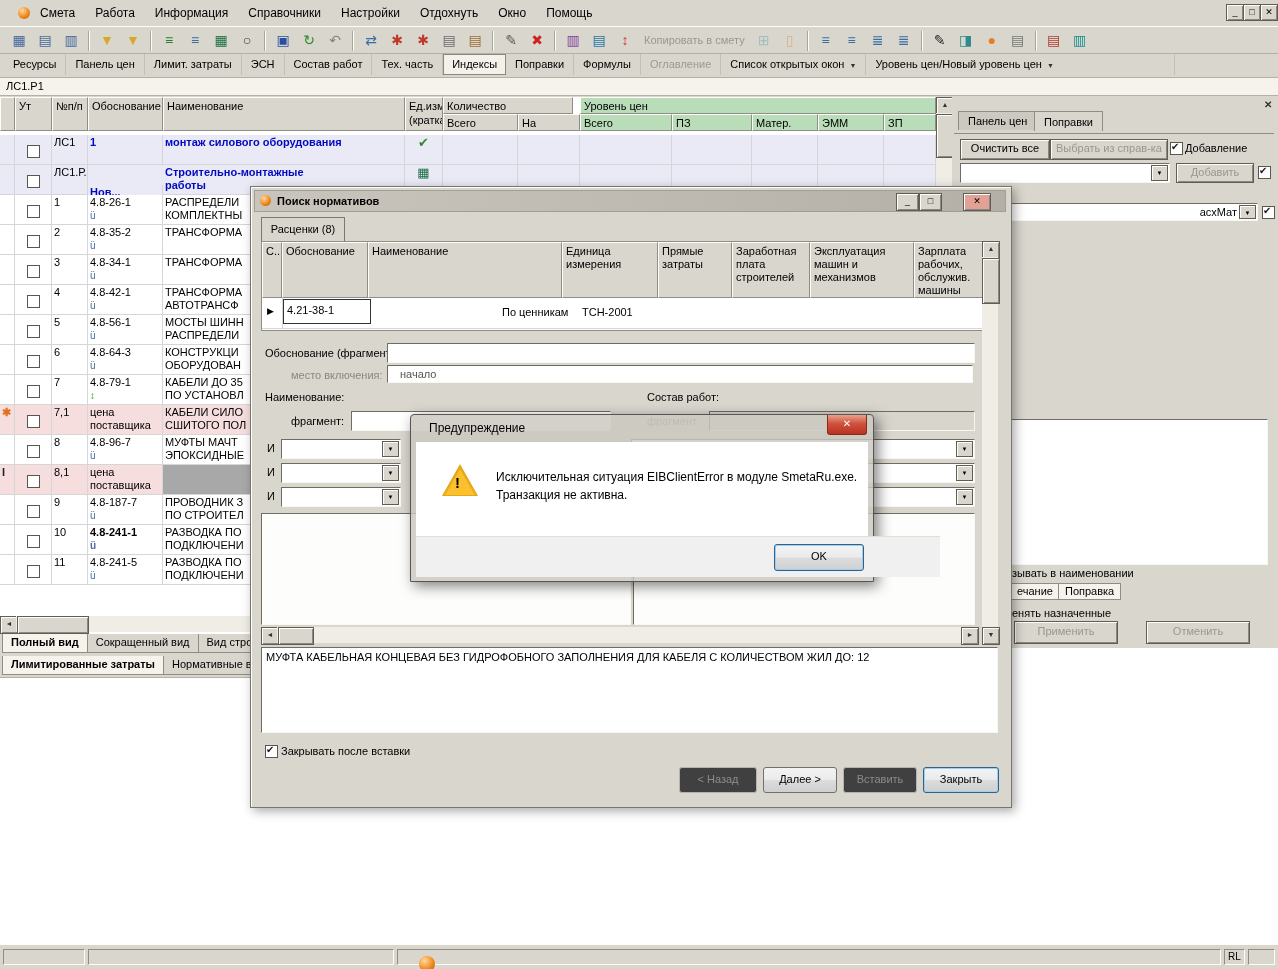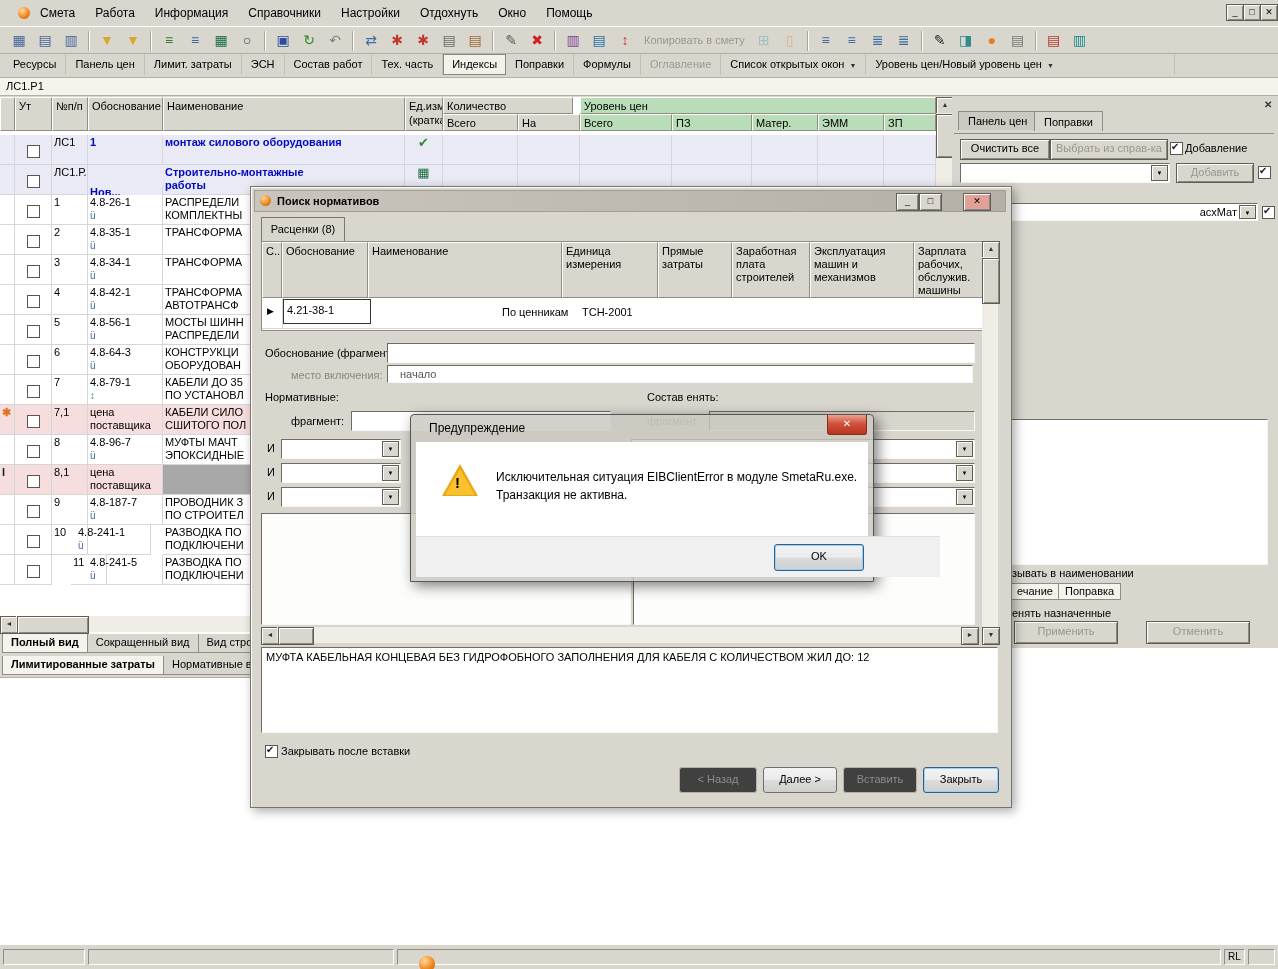"4.8-35-1" div { text: 4.8-35-1 -> 4.8-35-2 }
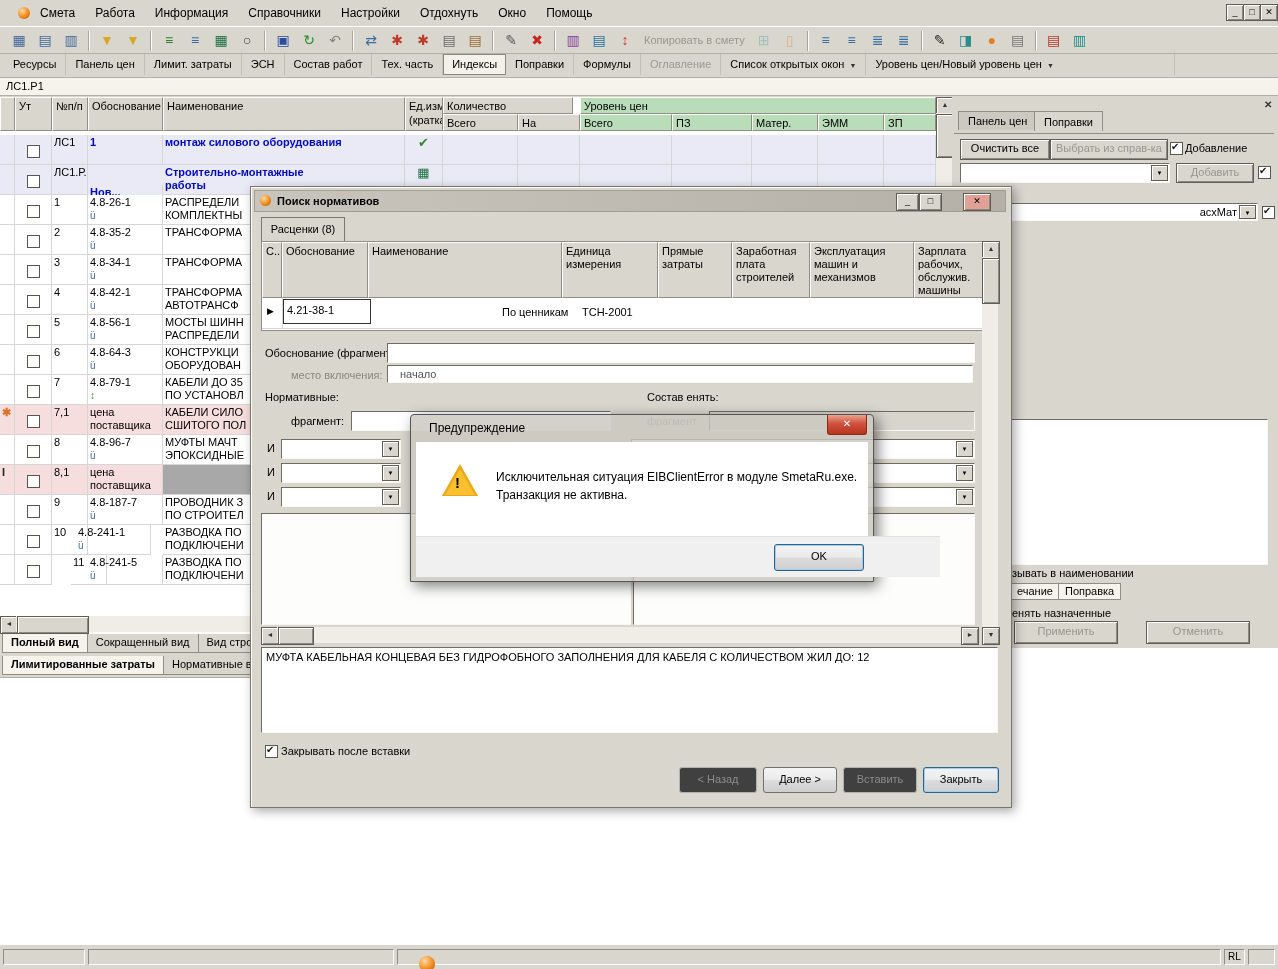"Нормативные:" span.dlab { text: Нормативные -> Наименование }
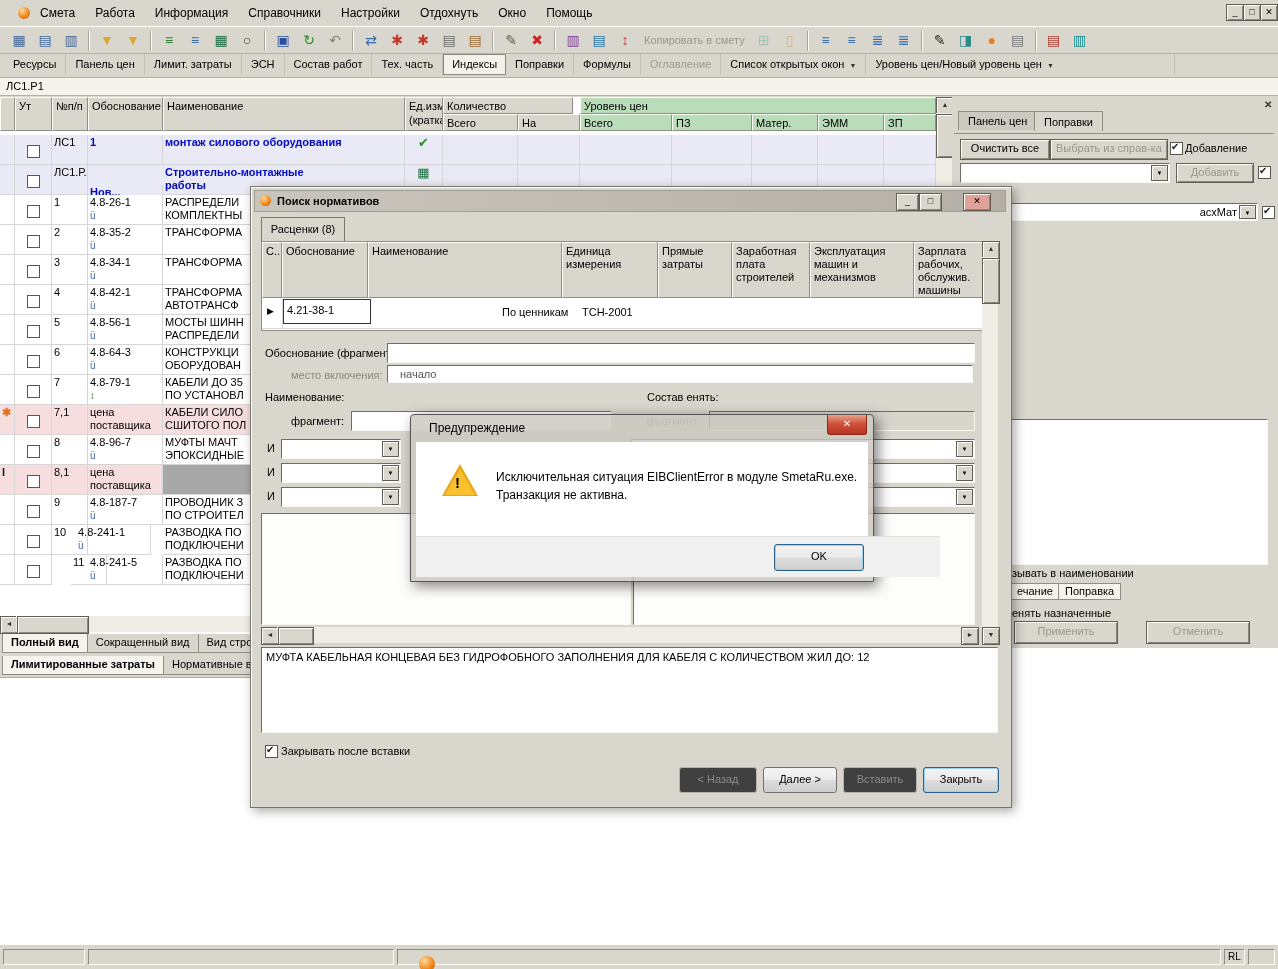"Состав енять:" span.dlab { text: енять -> работ }
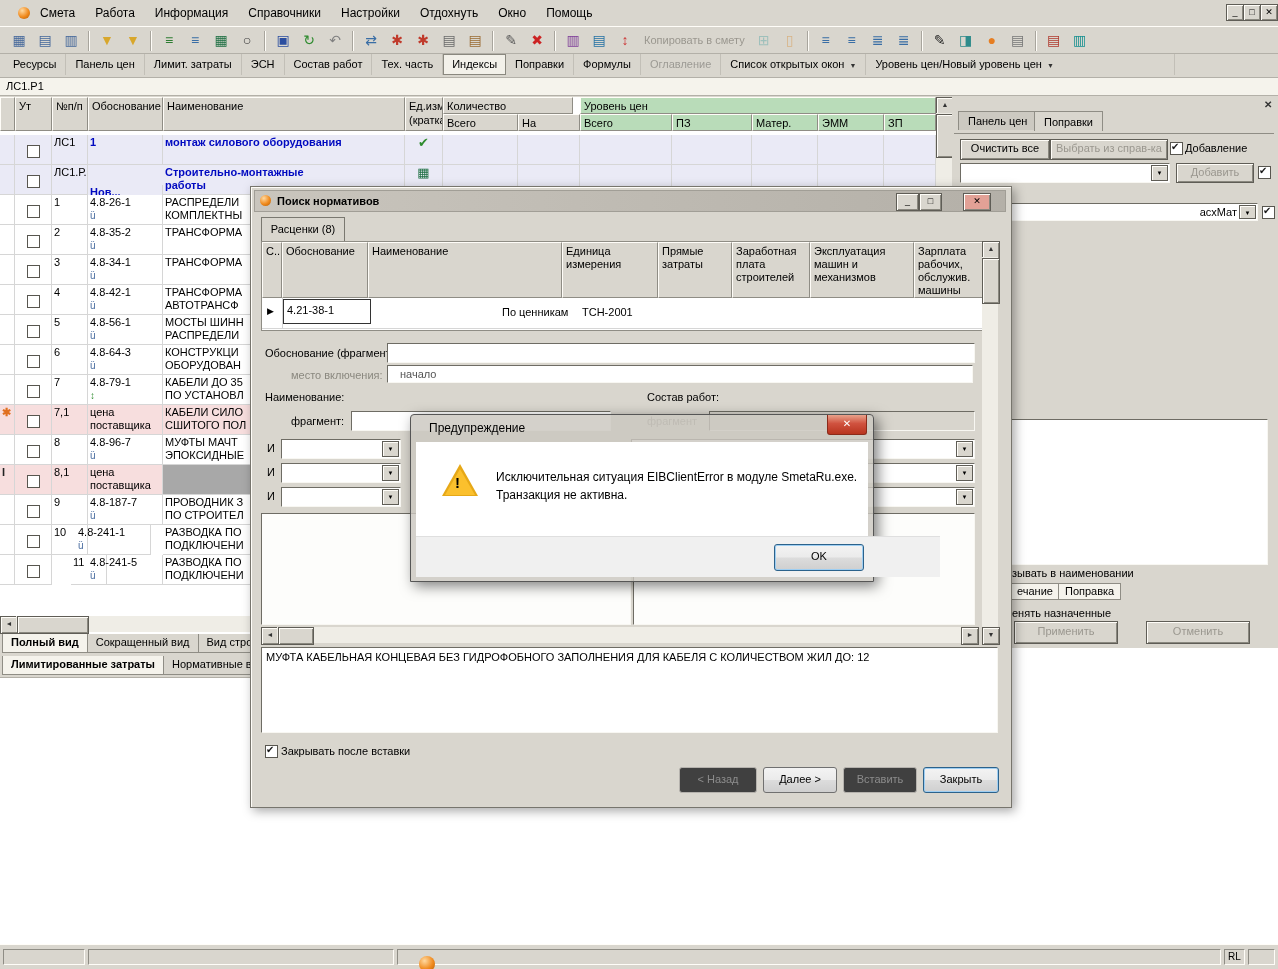"4.8-241-1" div.mcell { font-weight: none -> bold; left: 76px -> 88px }
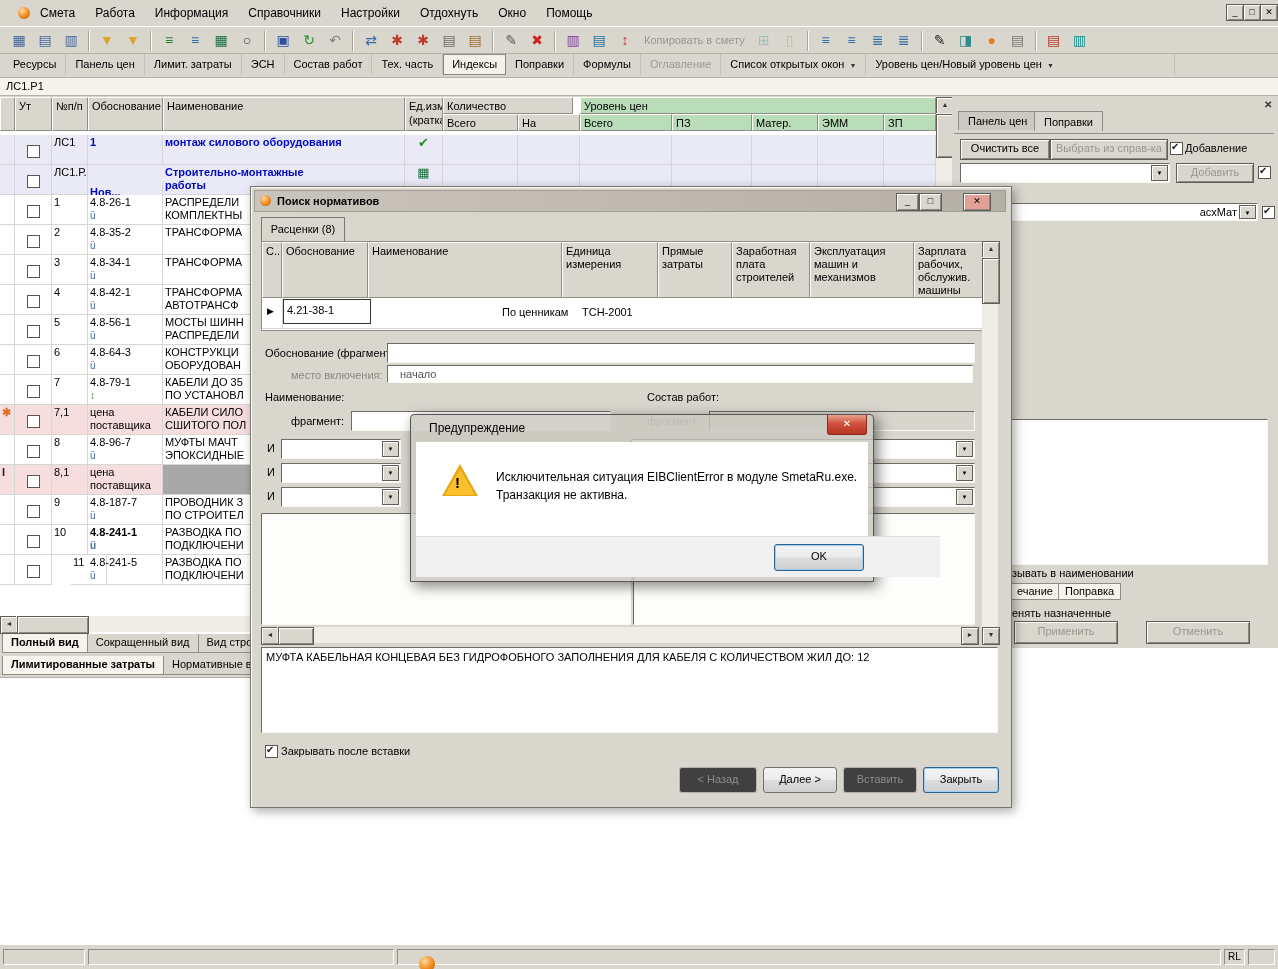"11" div.mcell { margin-left: 19px -> none }
